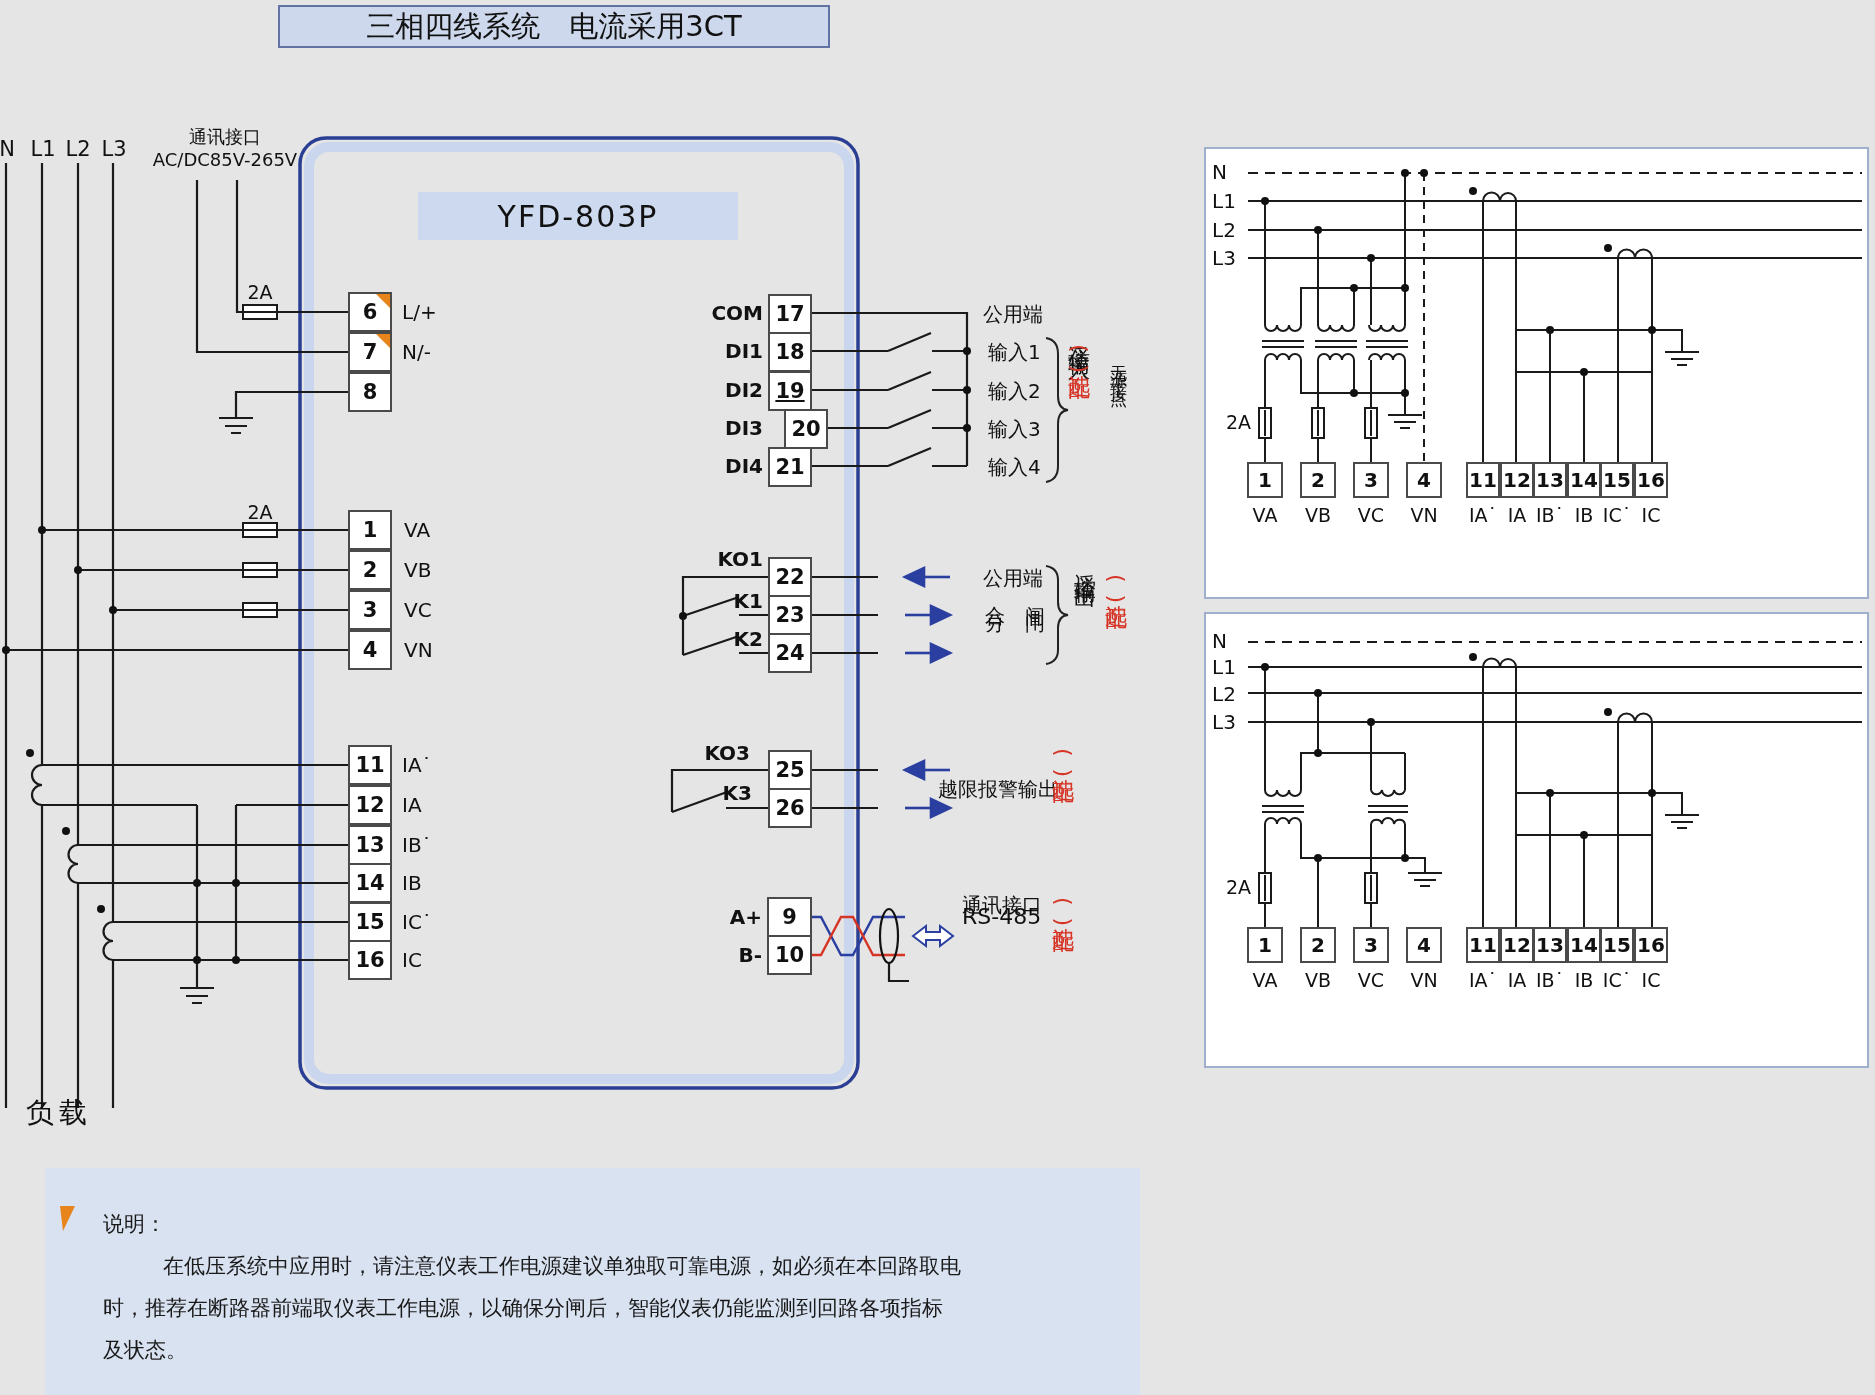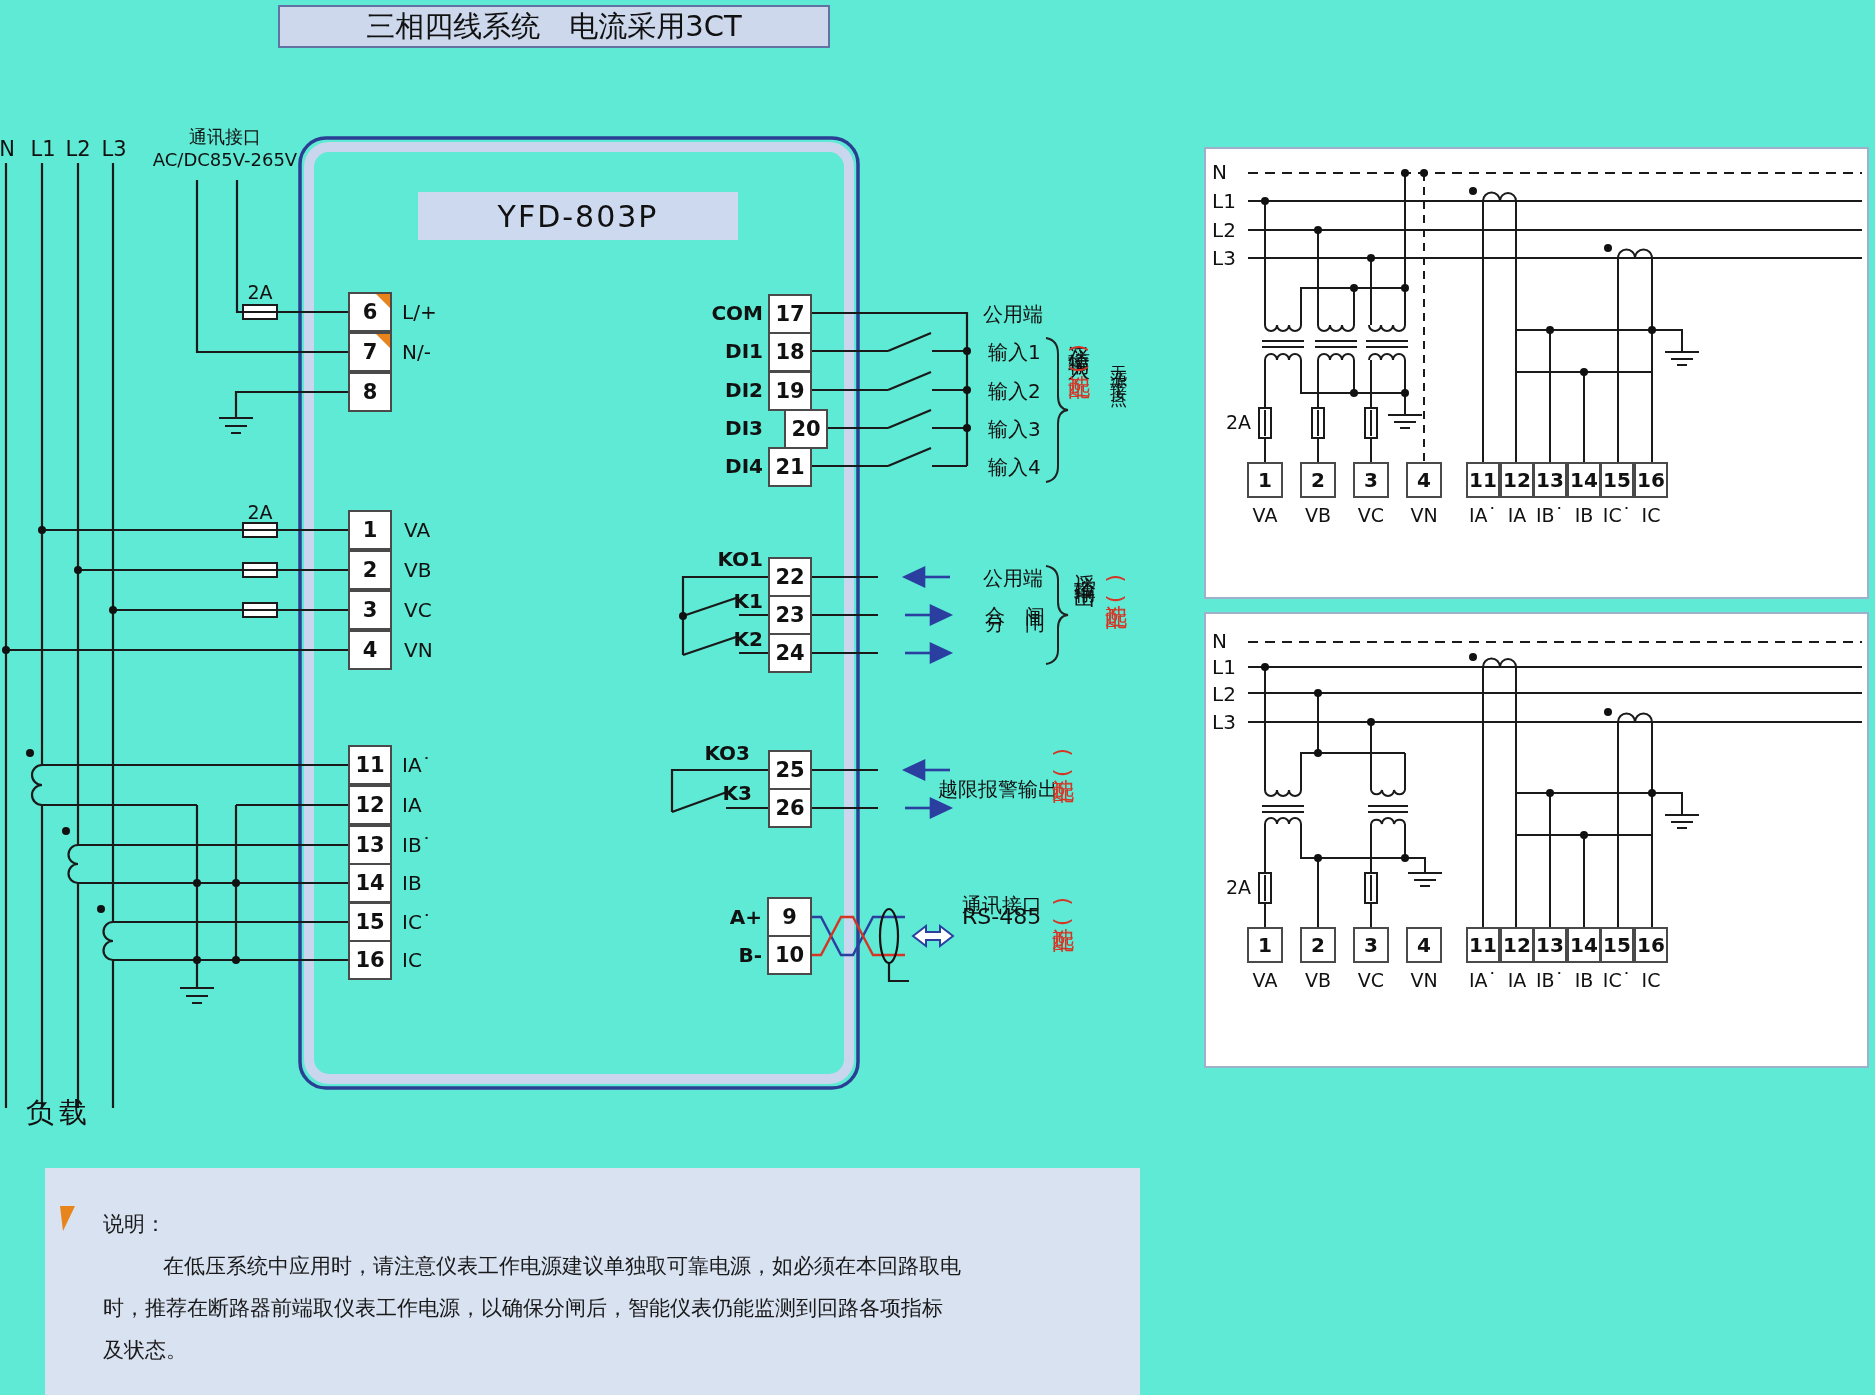"三相四线系统 电流采用3CT" #stage { background: #5eead4 -> #e5e5e5 }
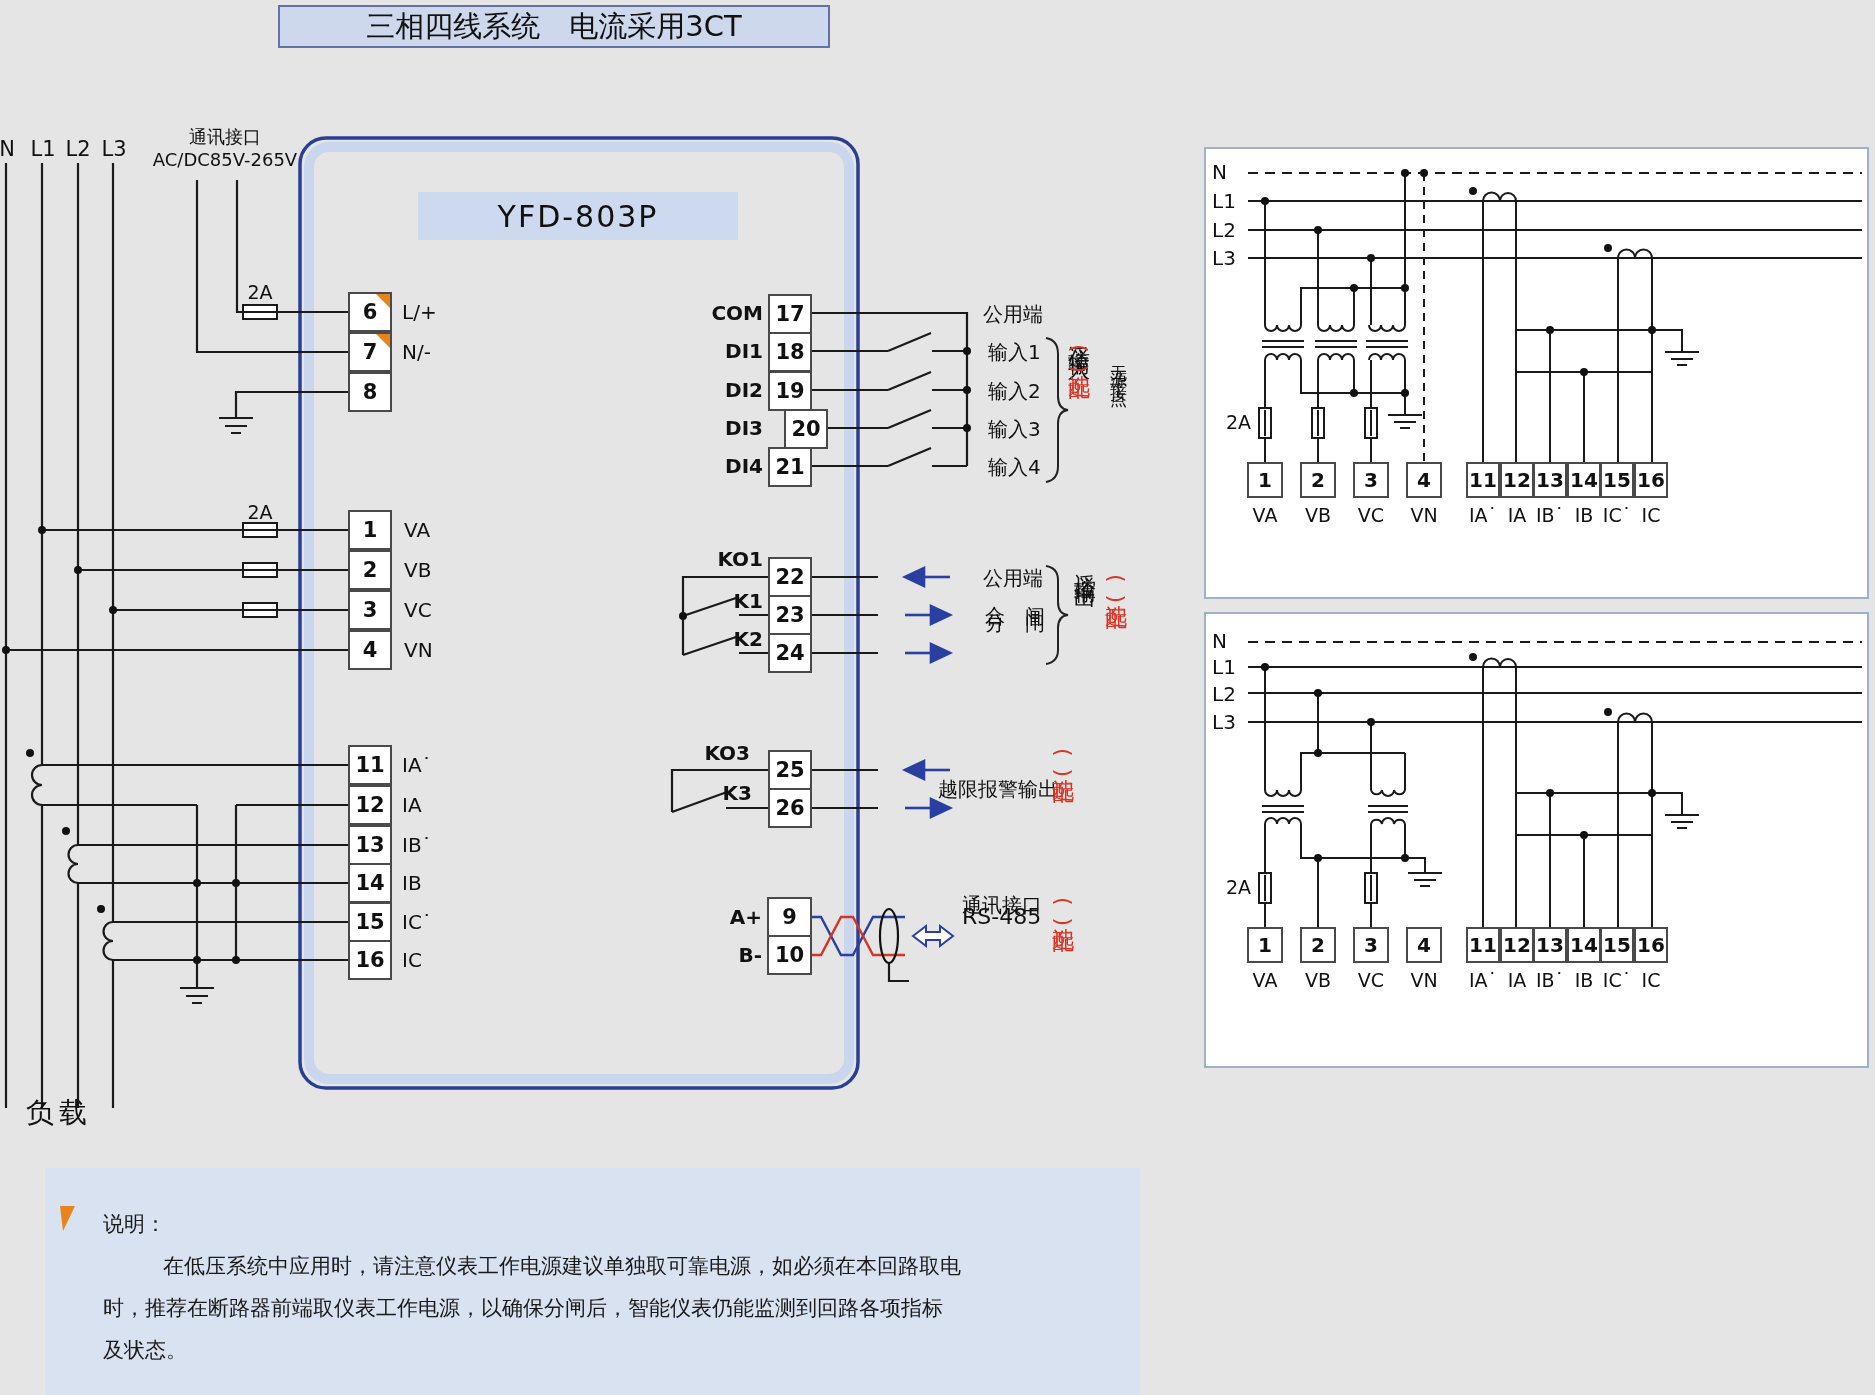"19" div.box { text-decoration: none -> underline }
